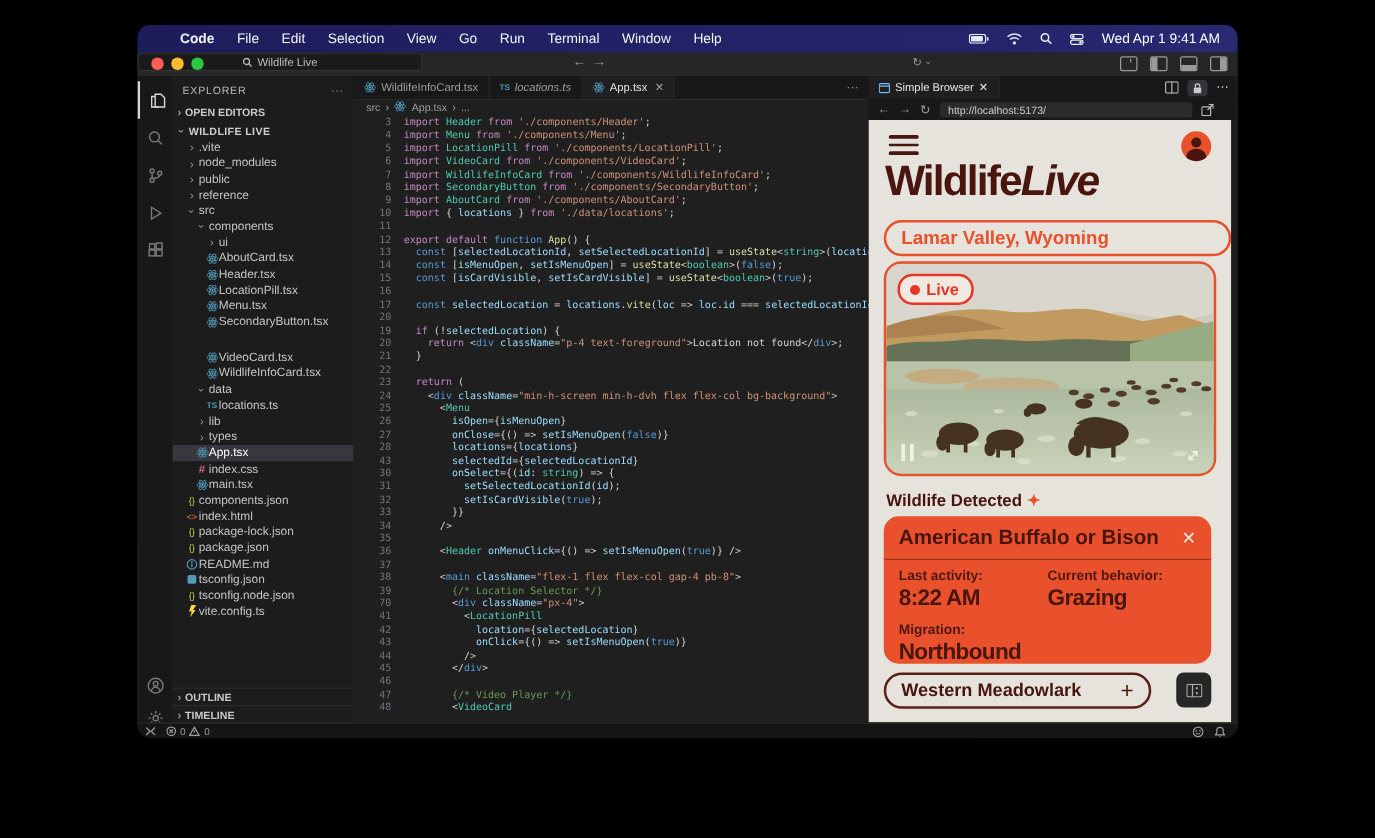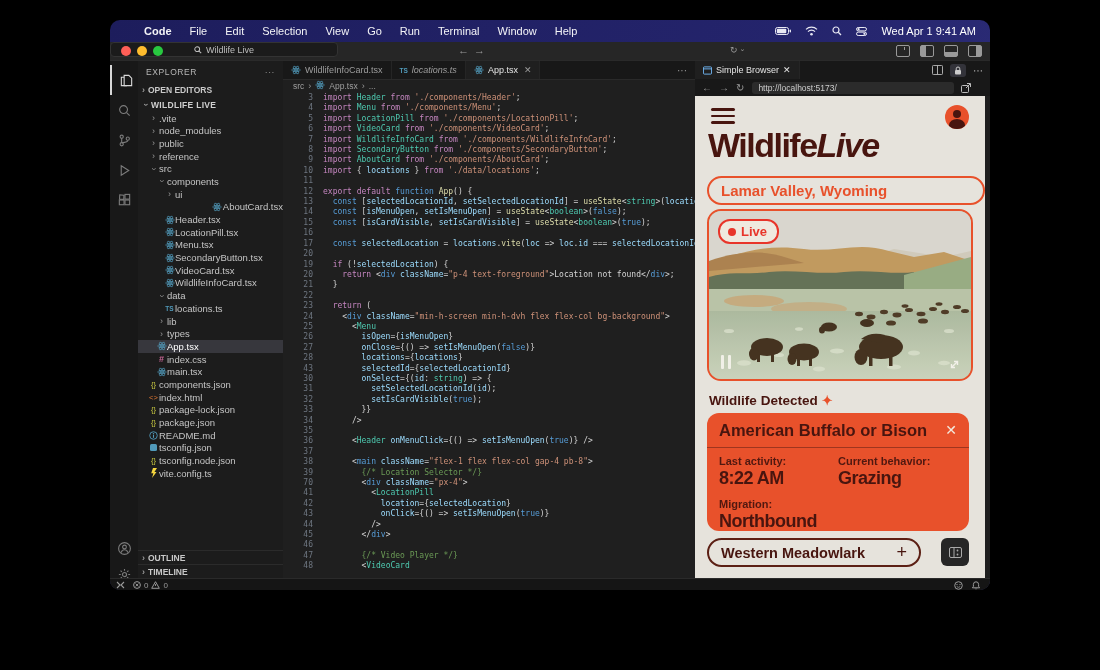"AboutCard.tsx" div.trow { justify-content: flex-end -> none }
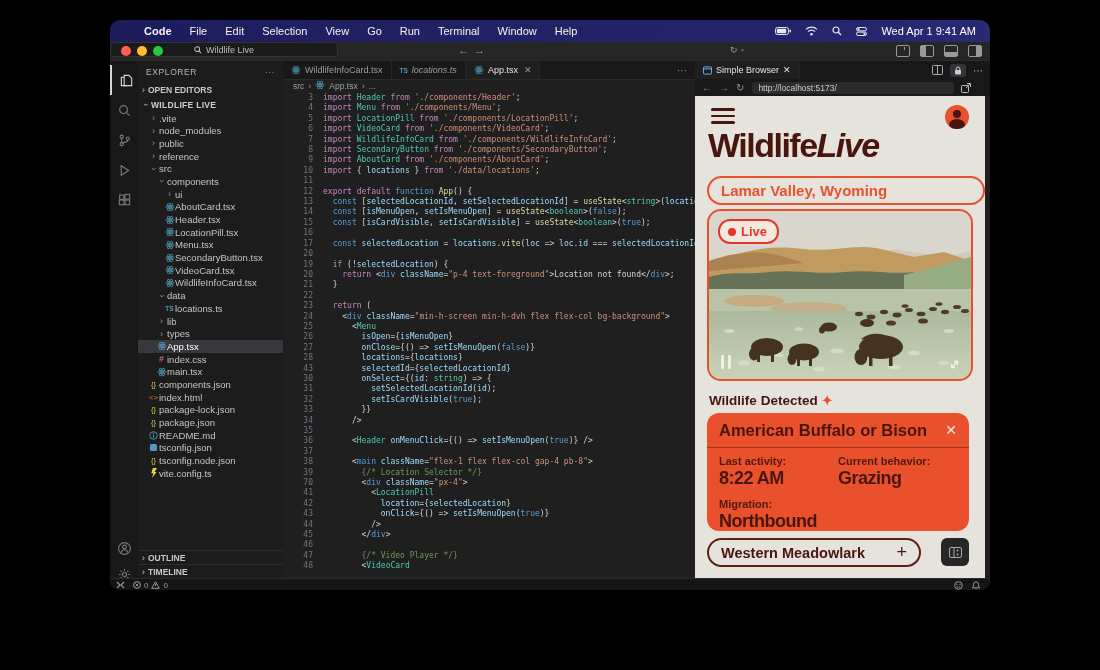"VideoCard.tsx" div.trow { margin-top: none -> 16px }
